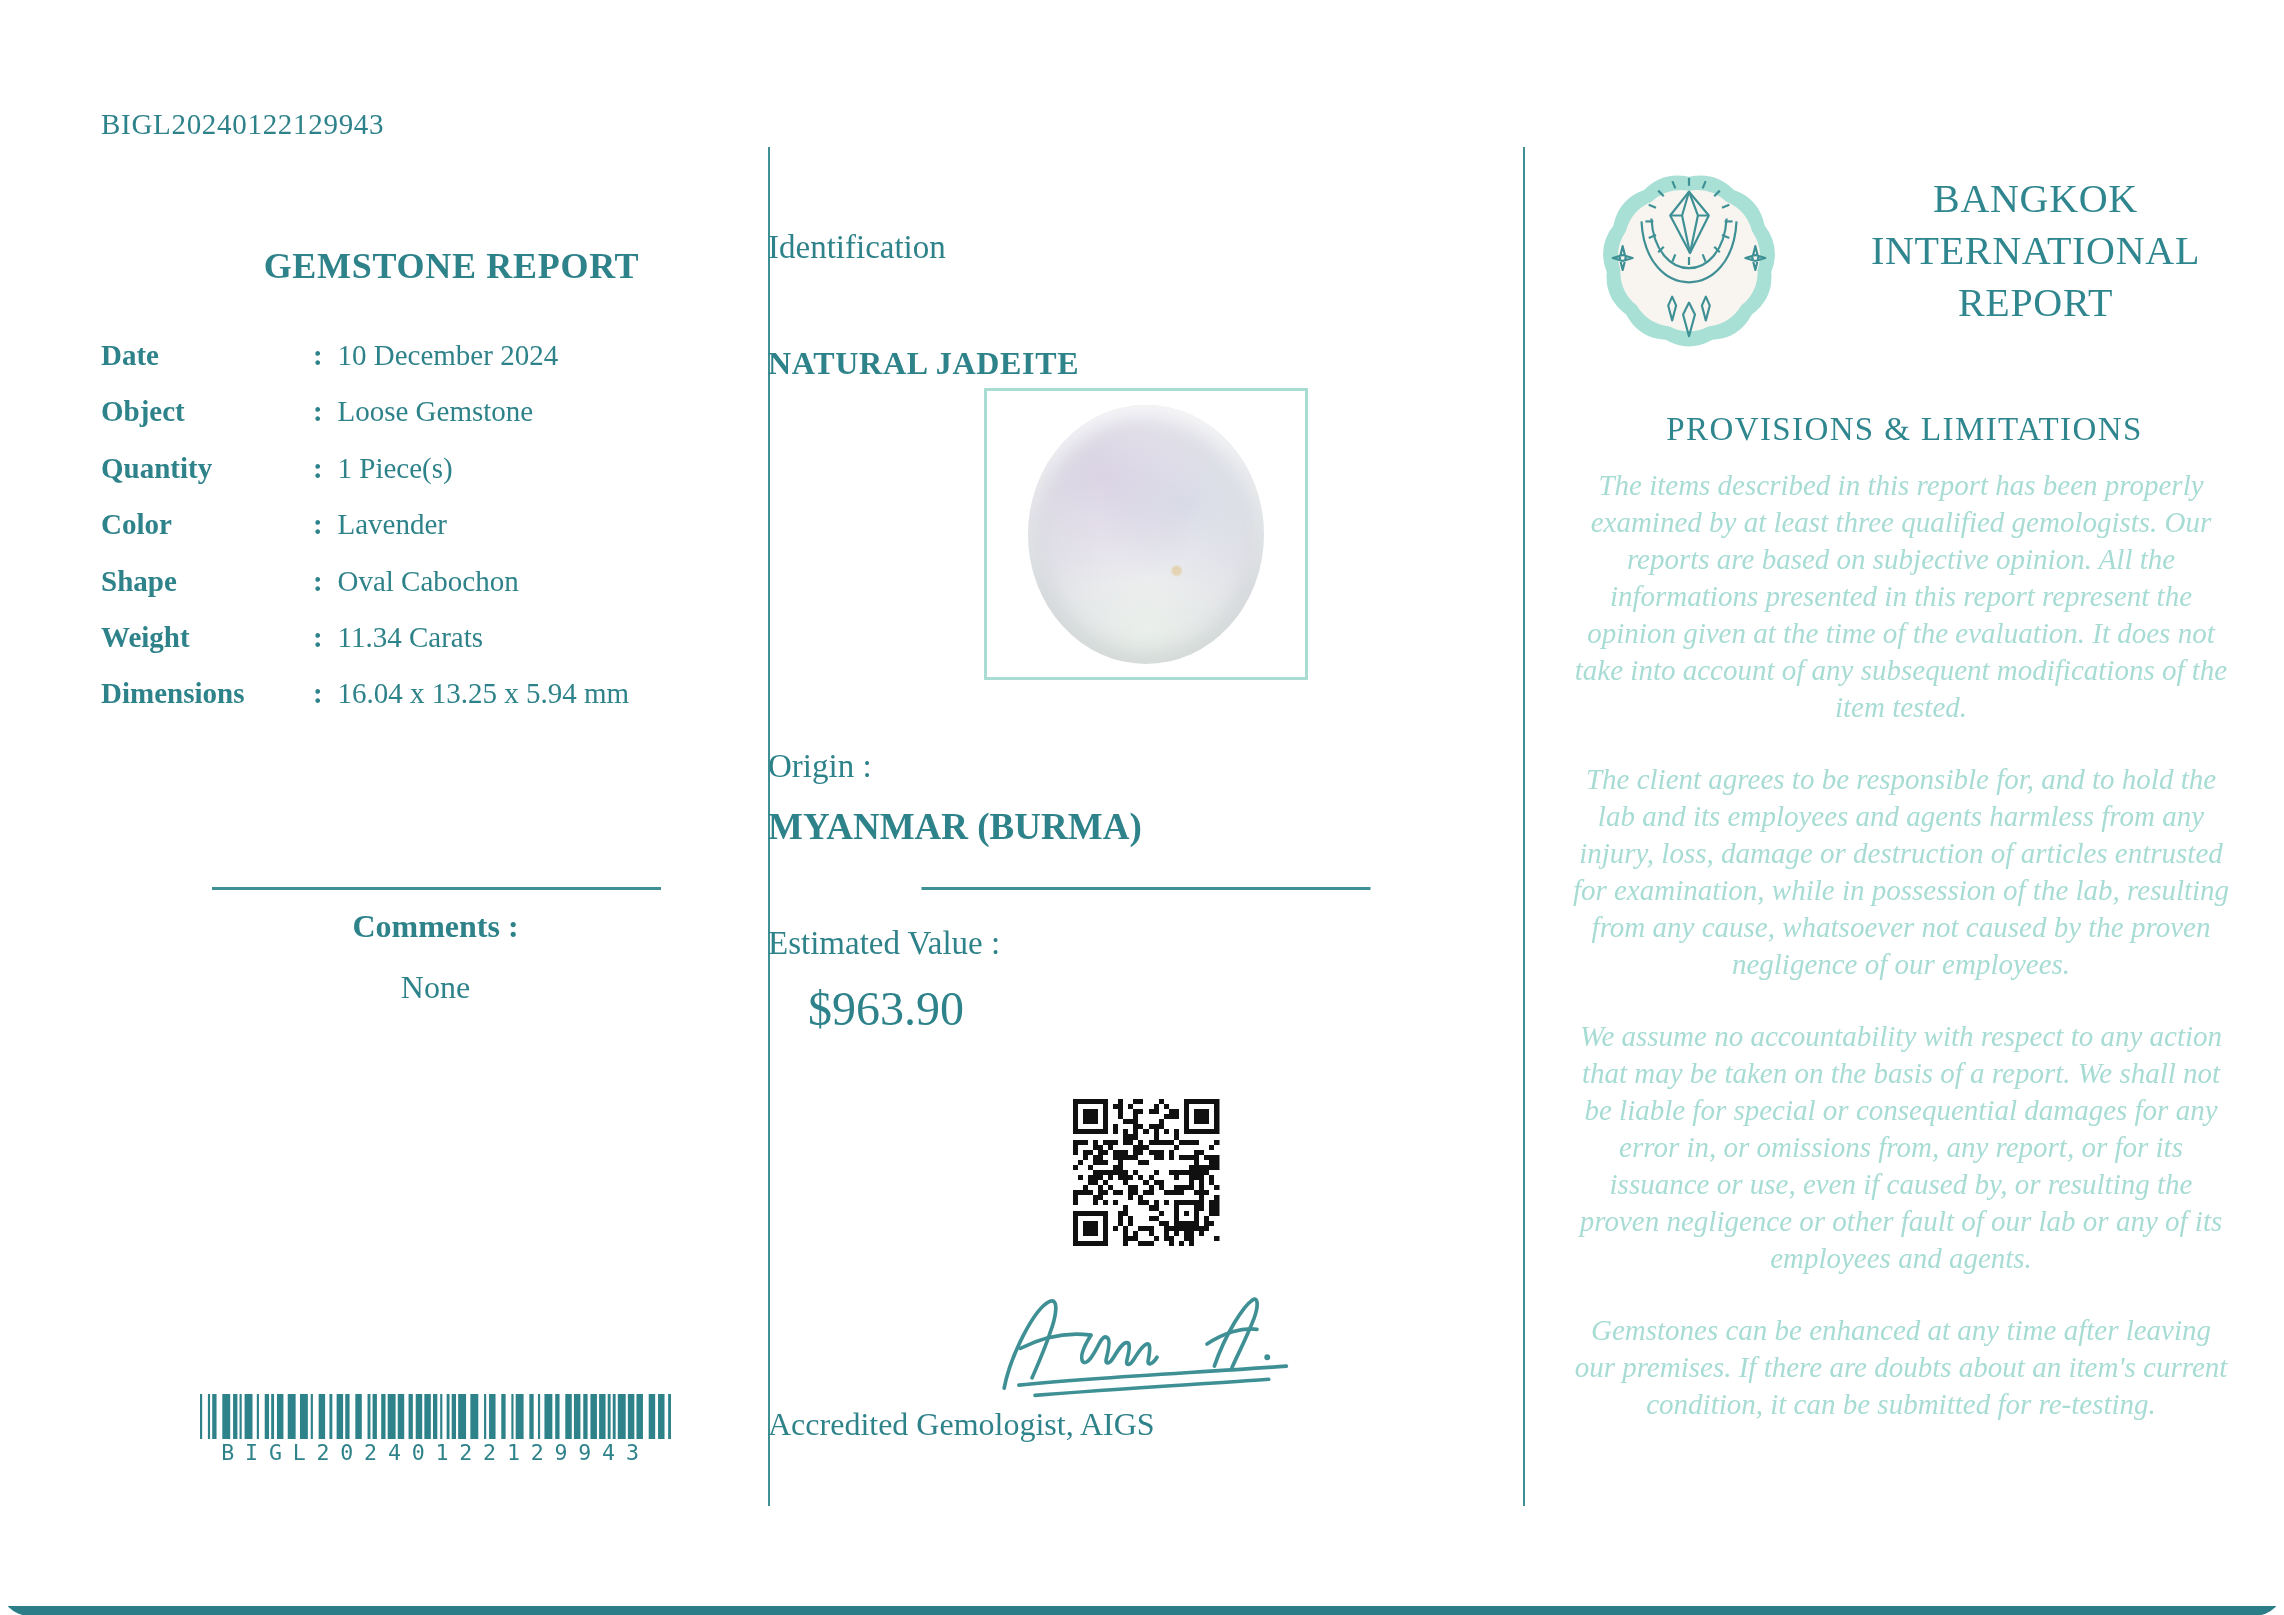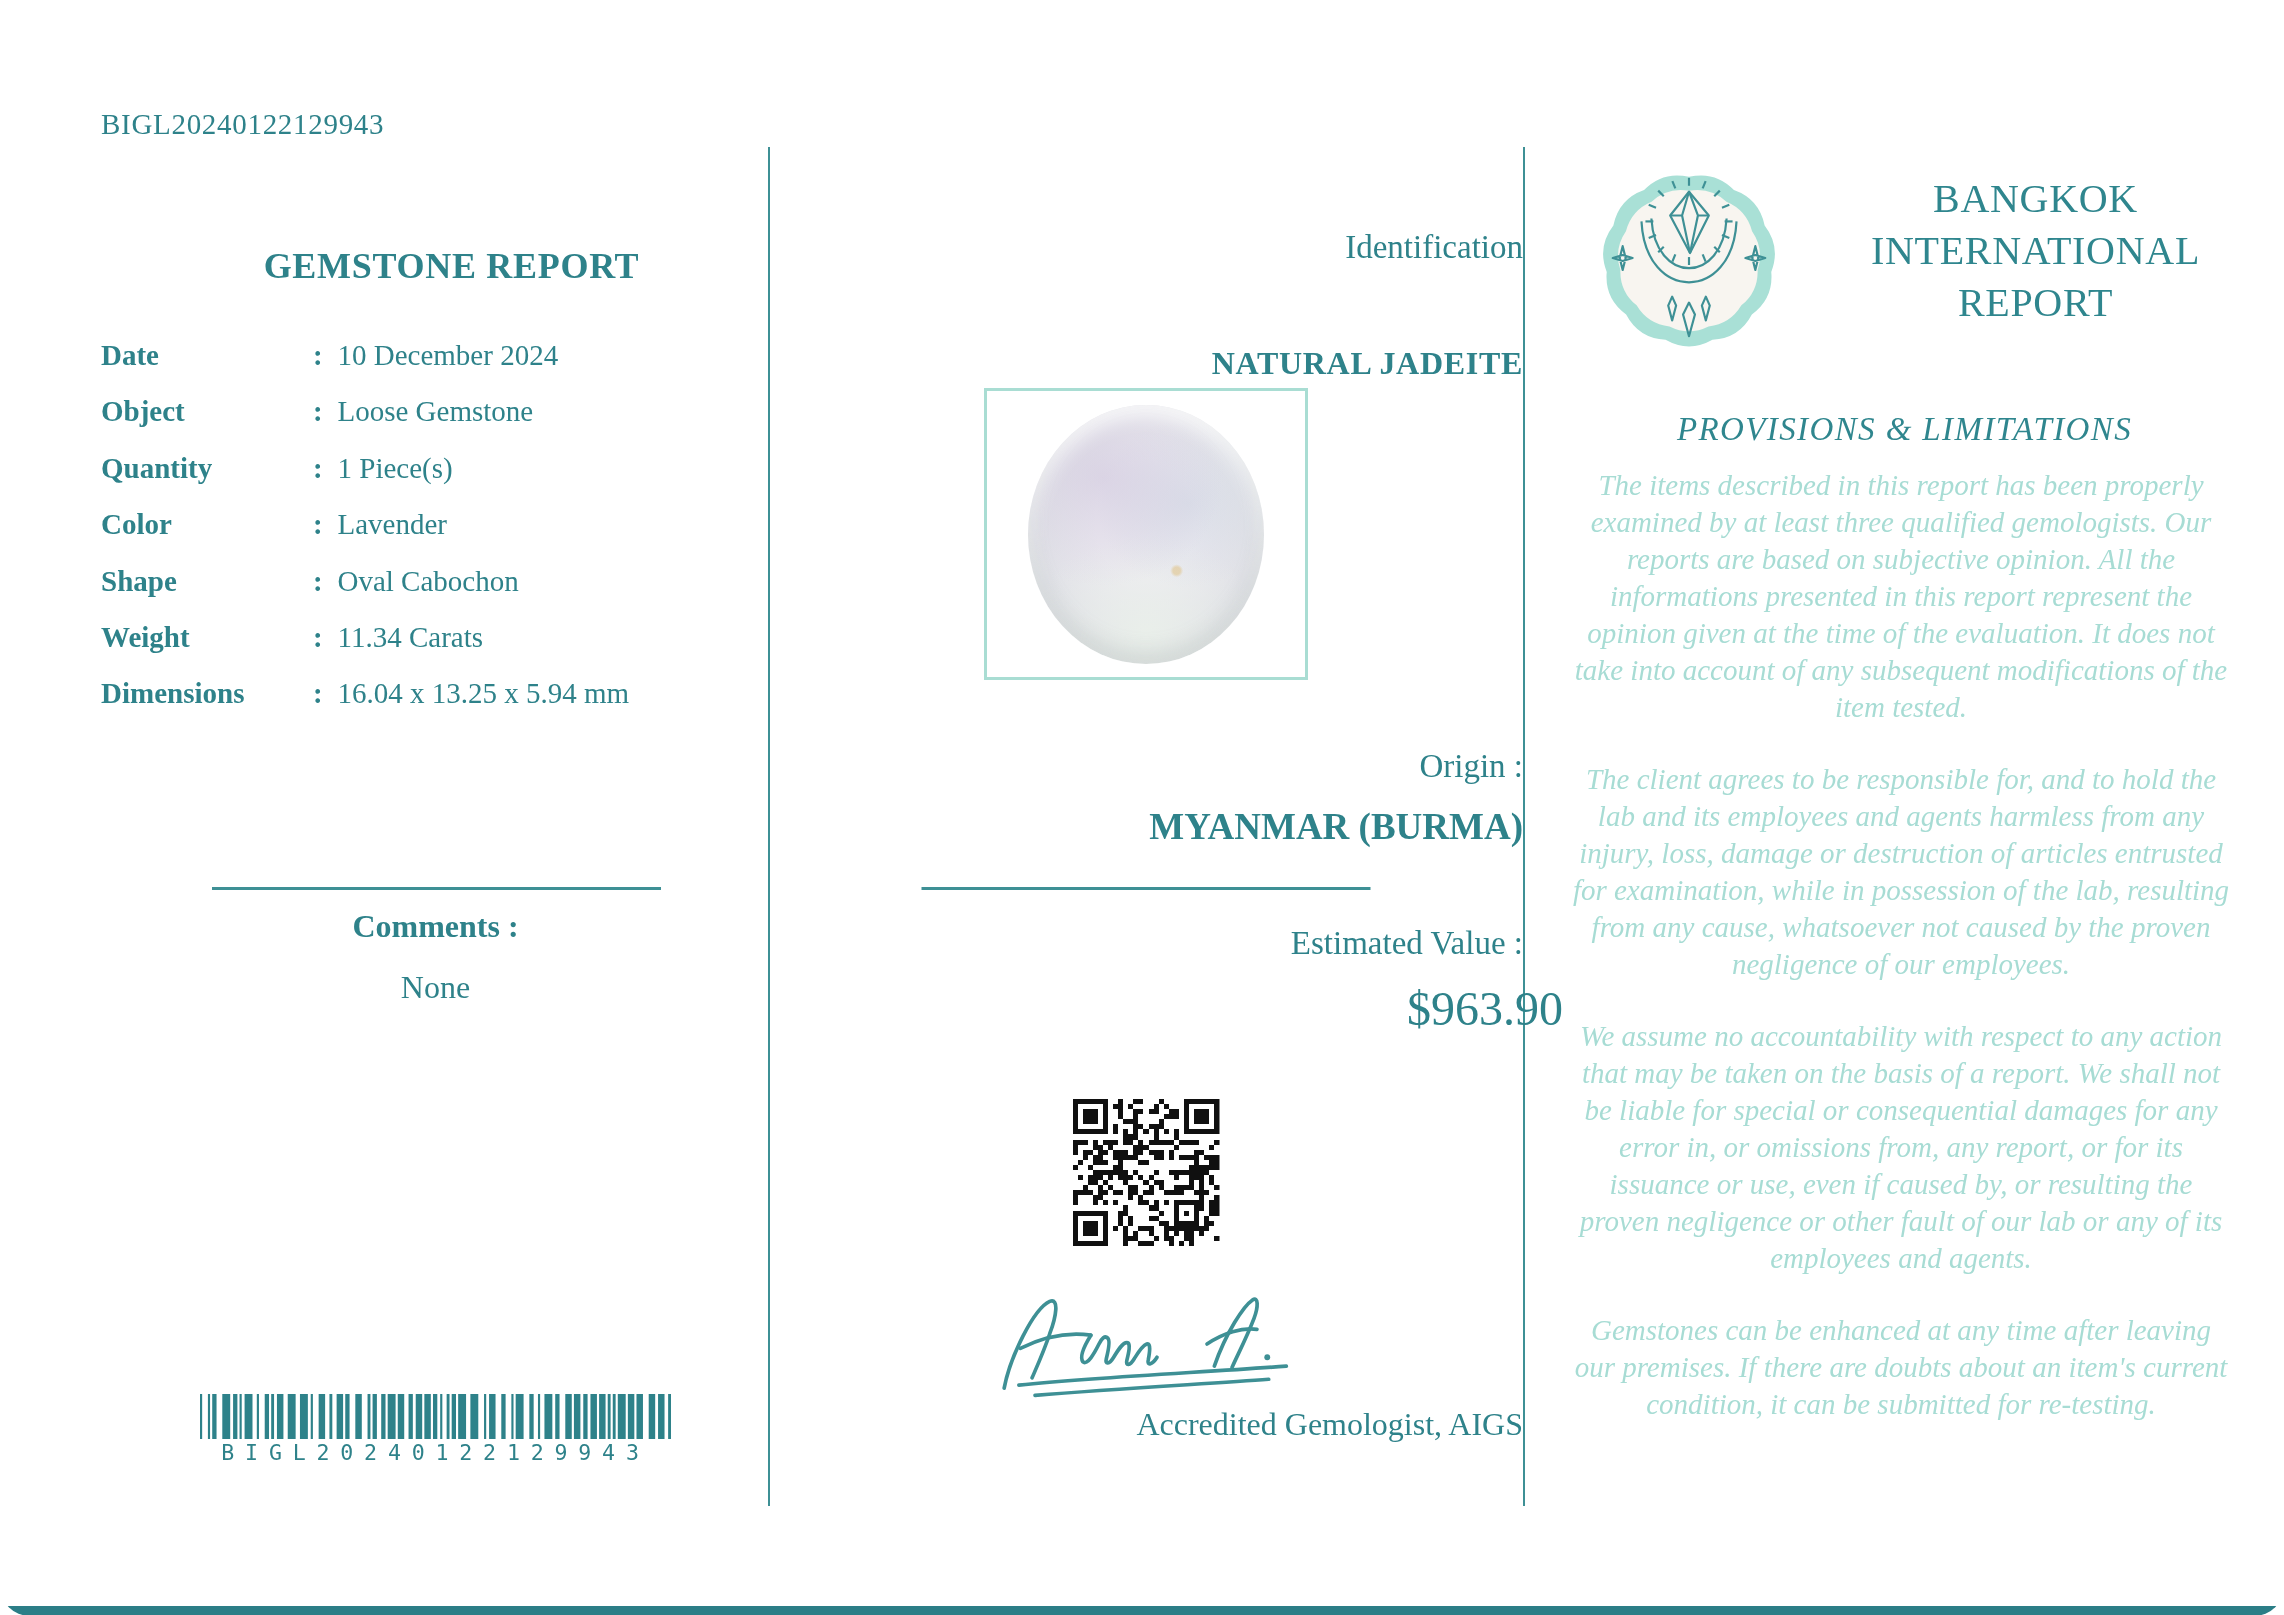"Identification" .mid-center { text-align: right -> left }
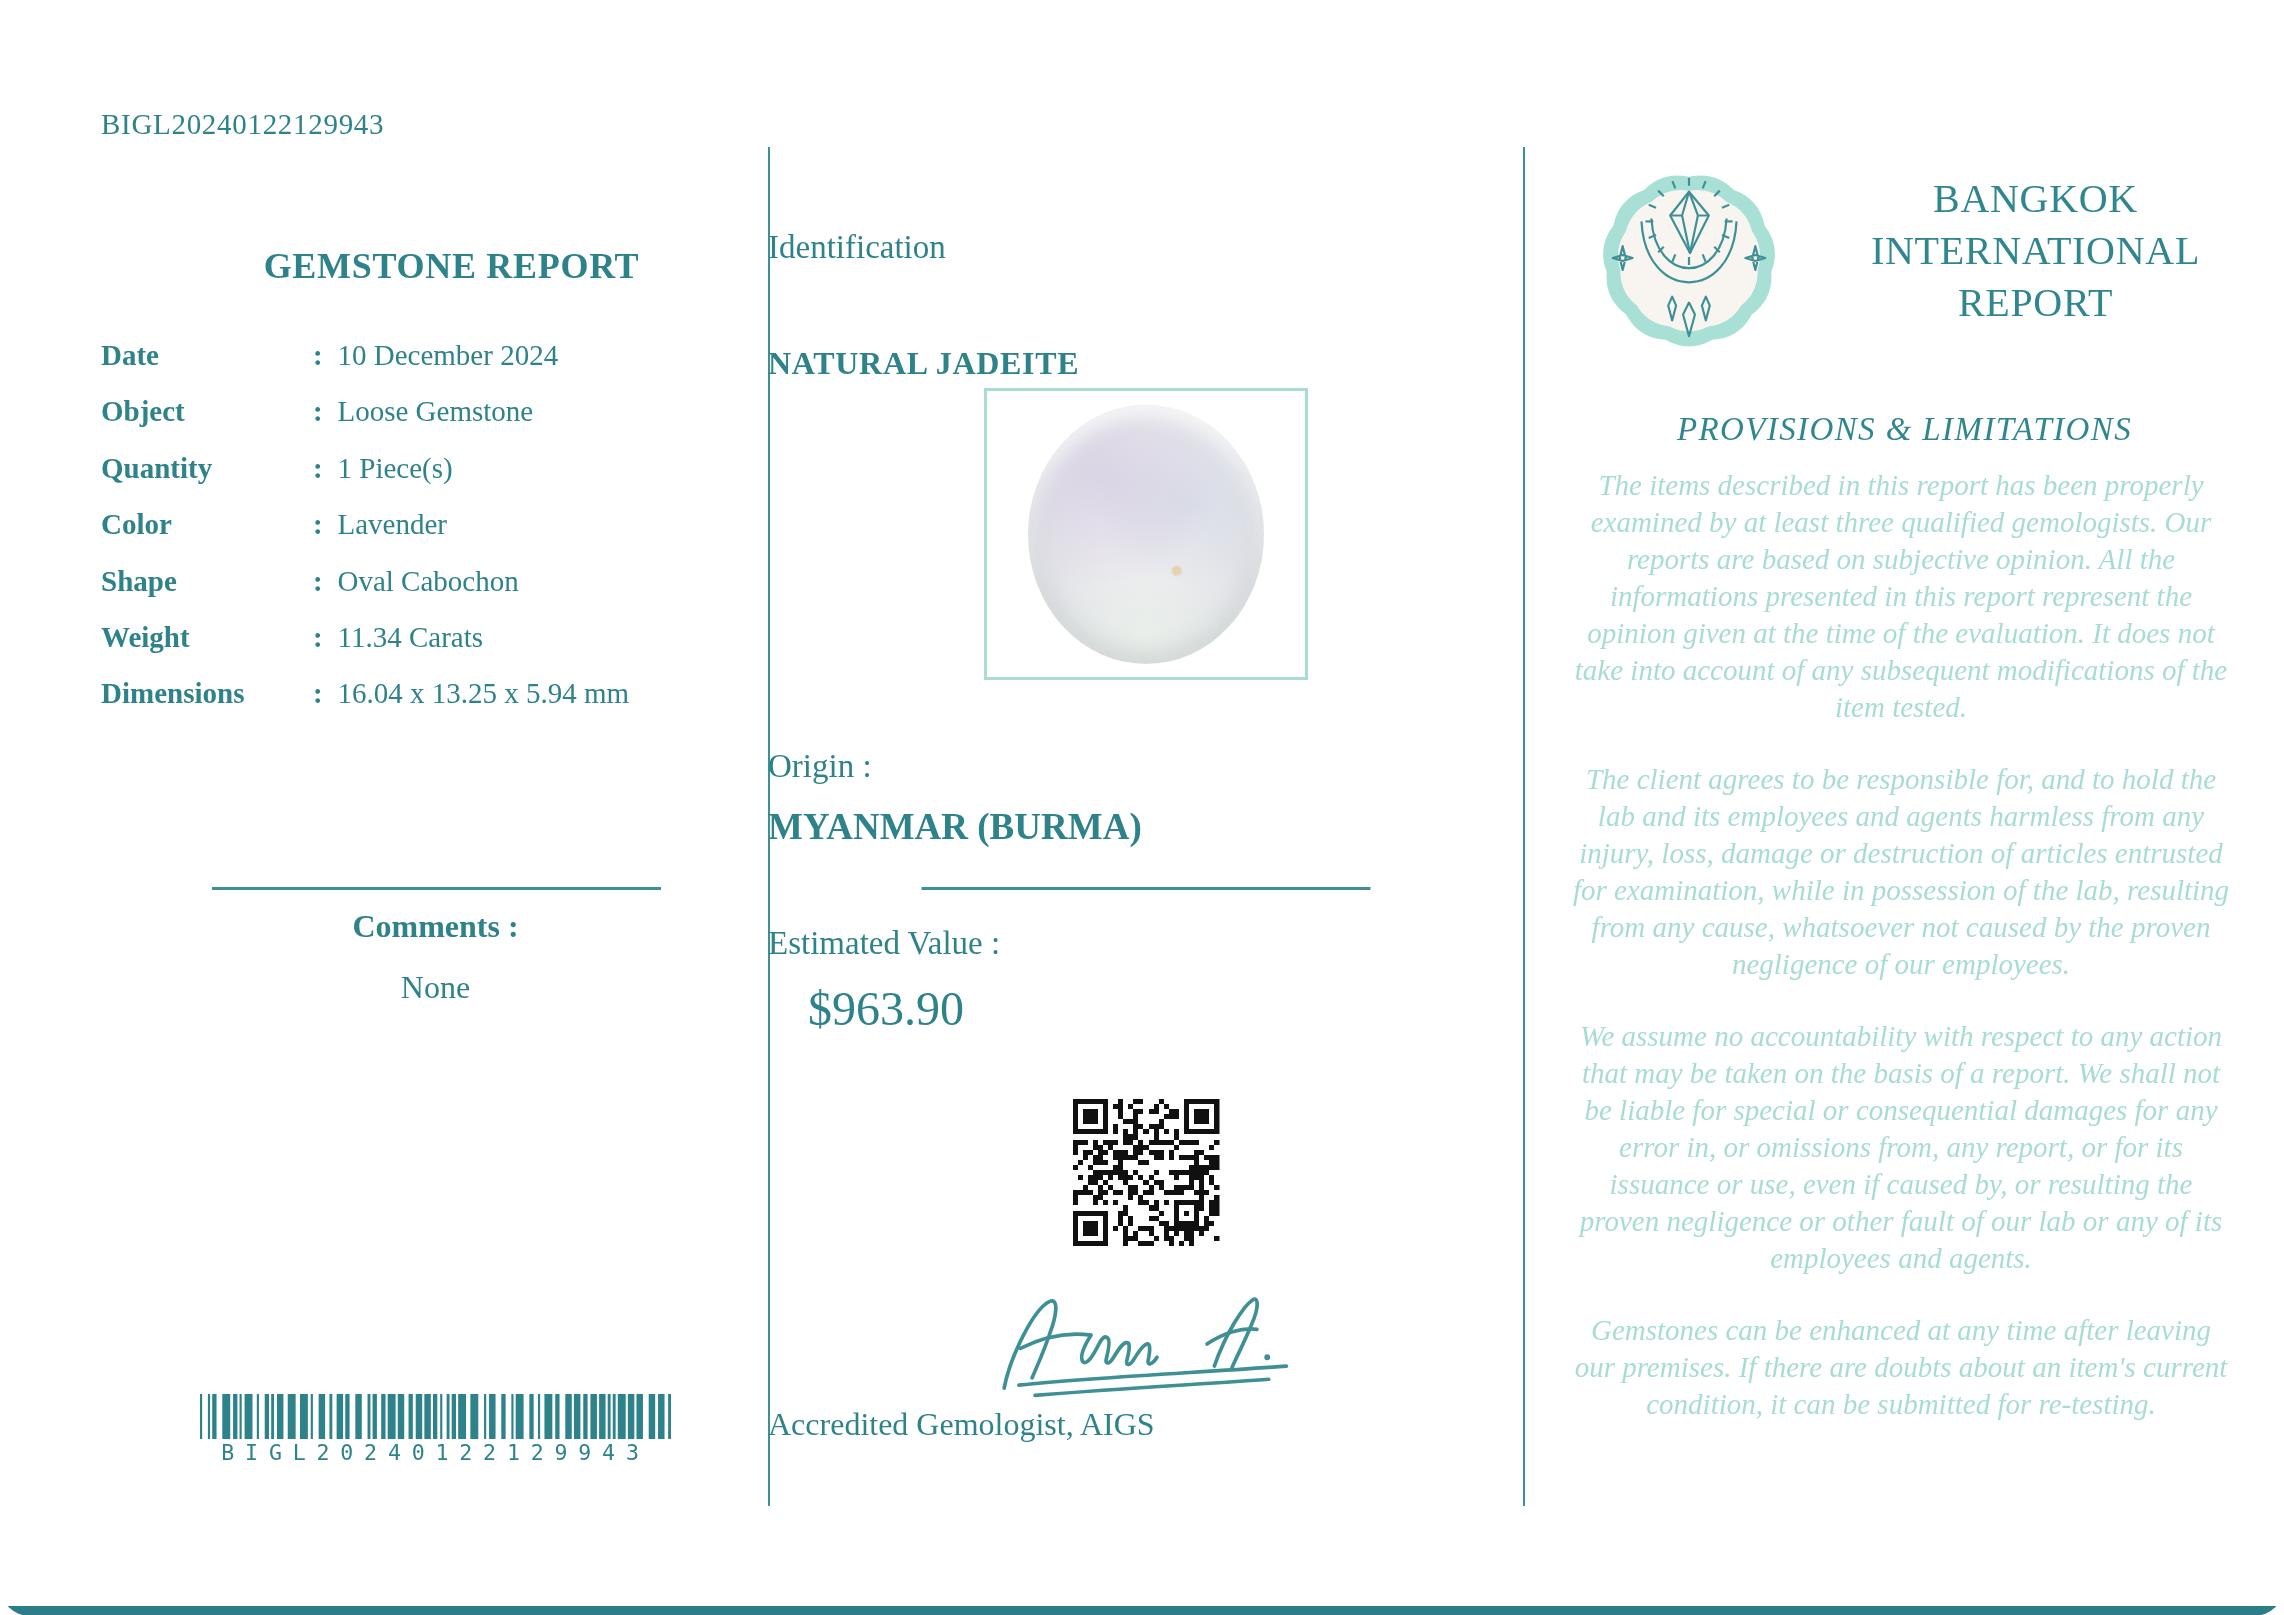"PROVISIONS & LIMITATIONS" .prov-title { font-style: italic -> none }
